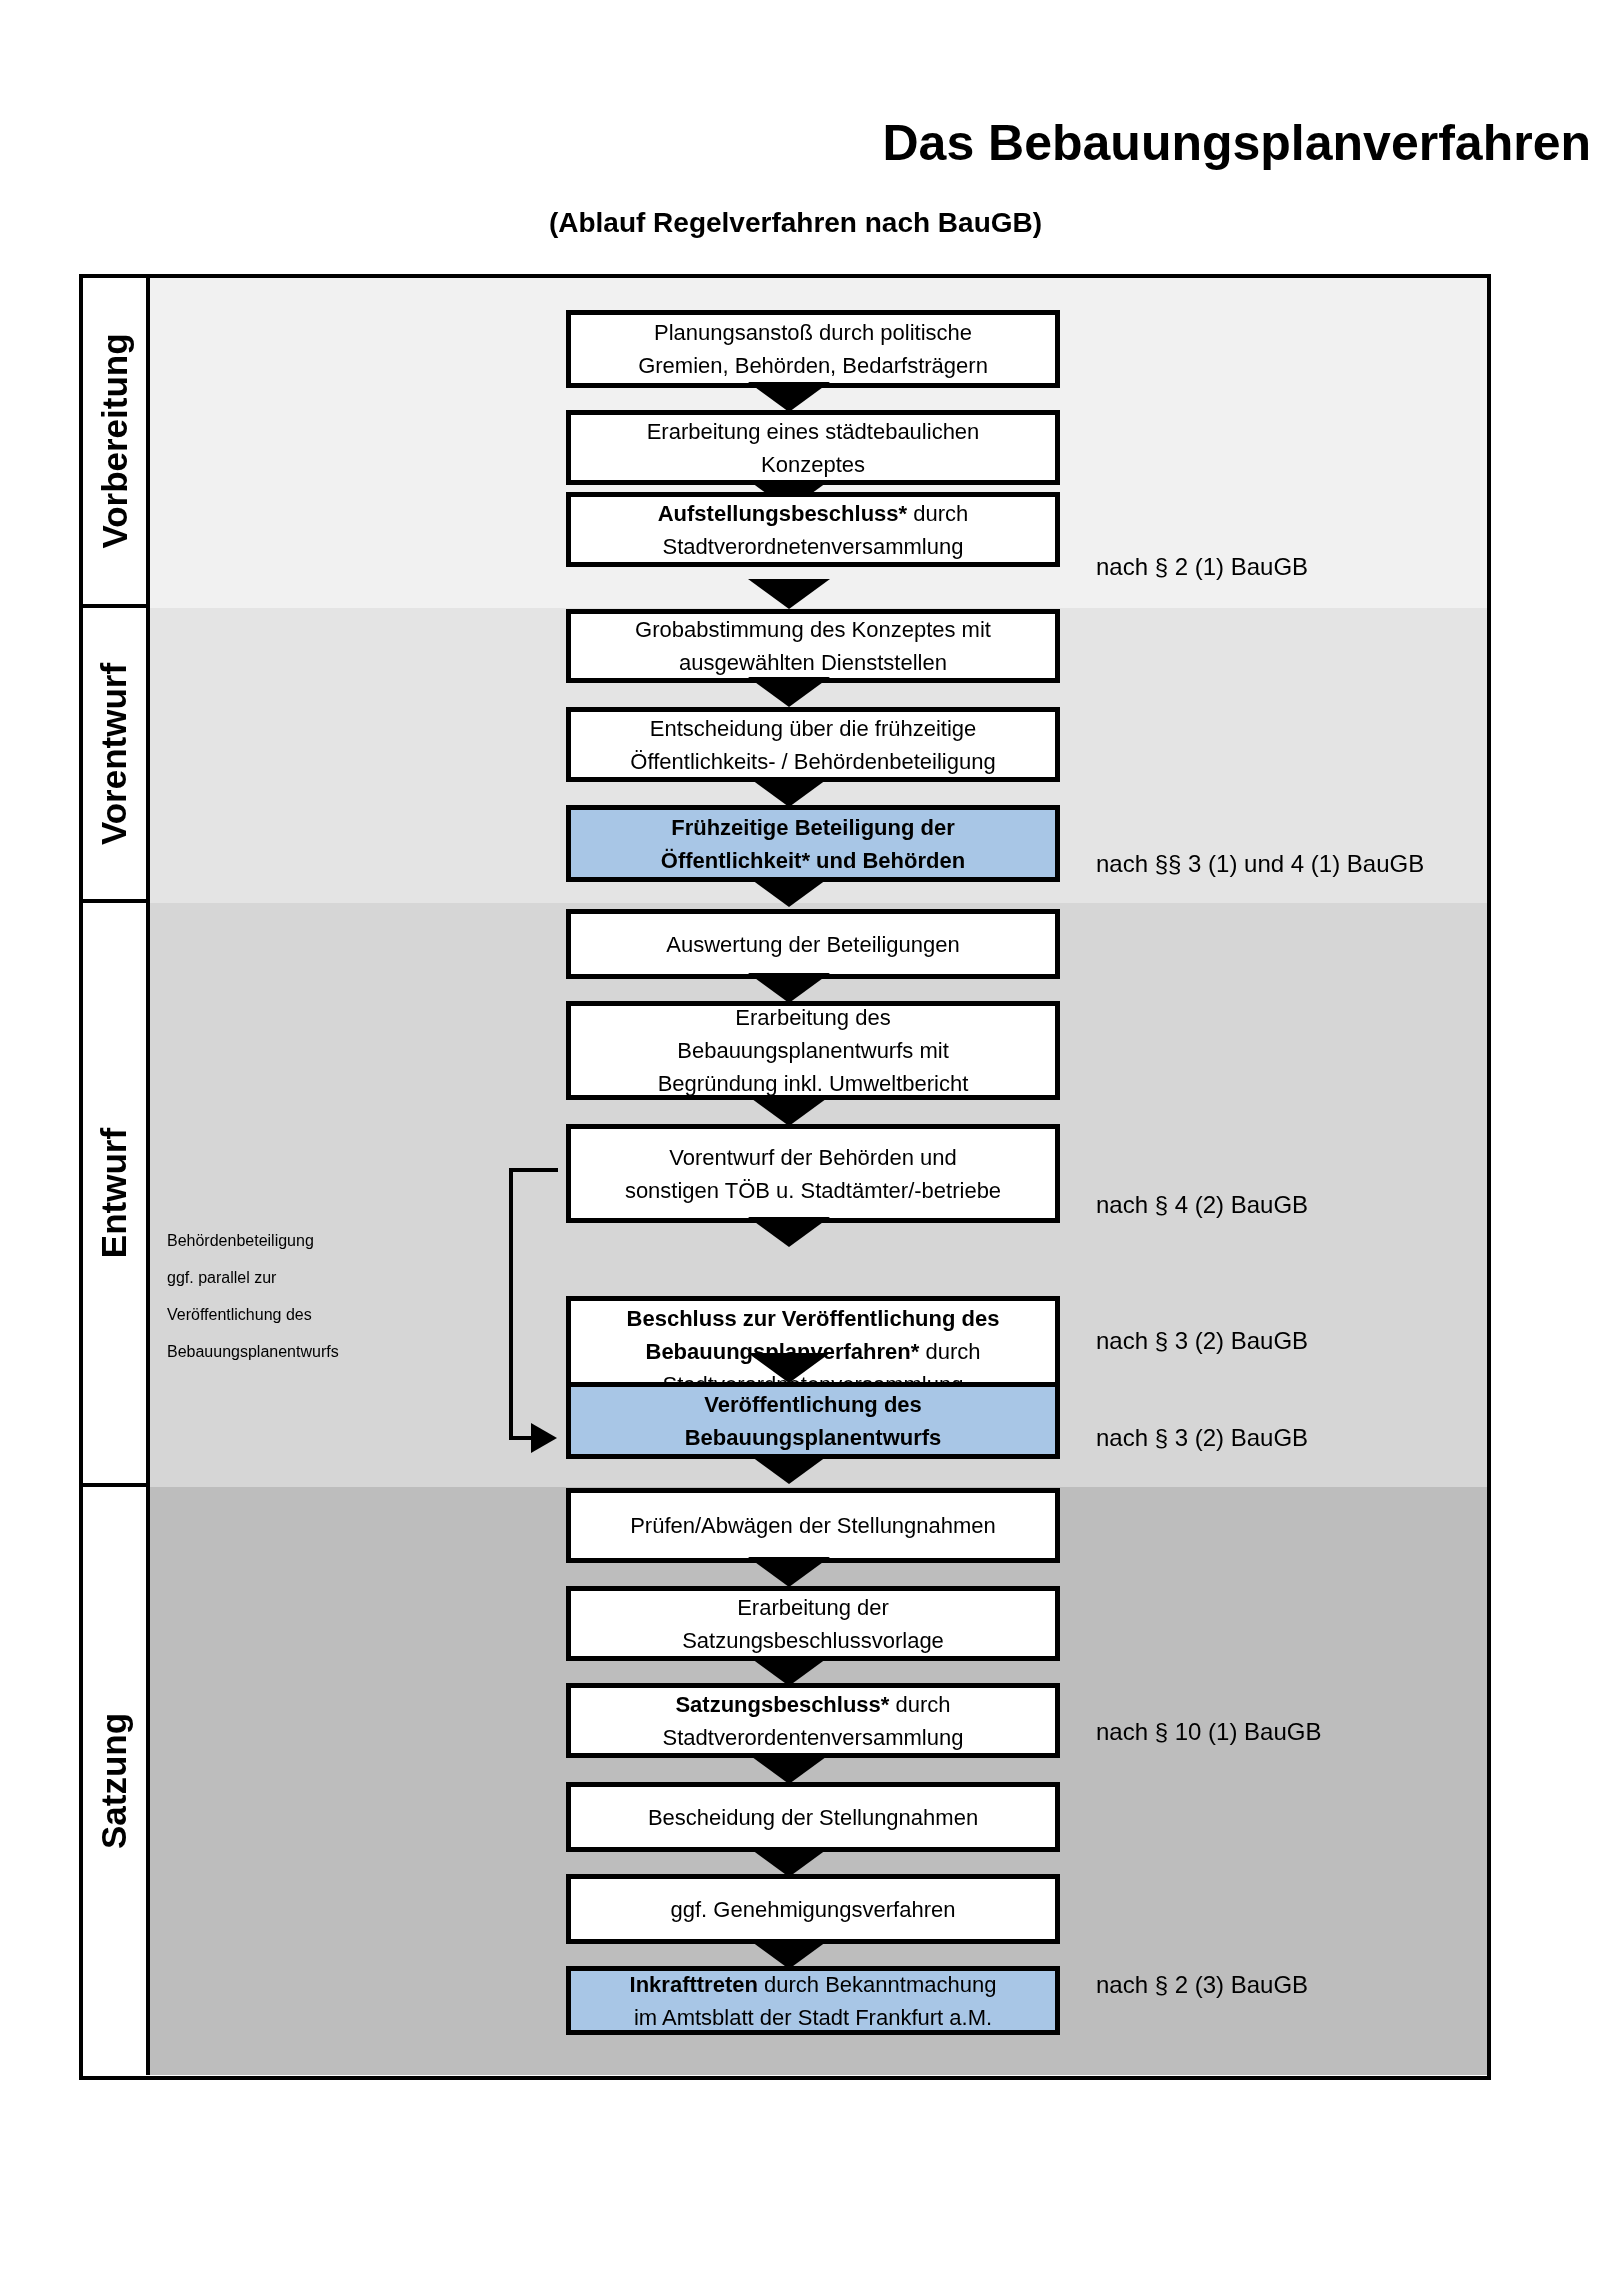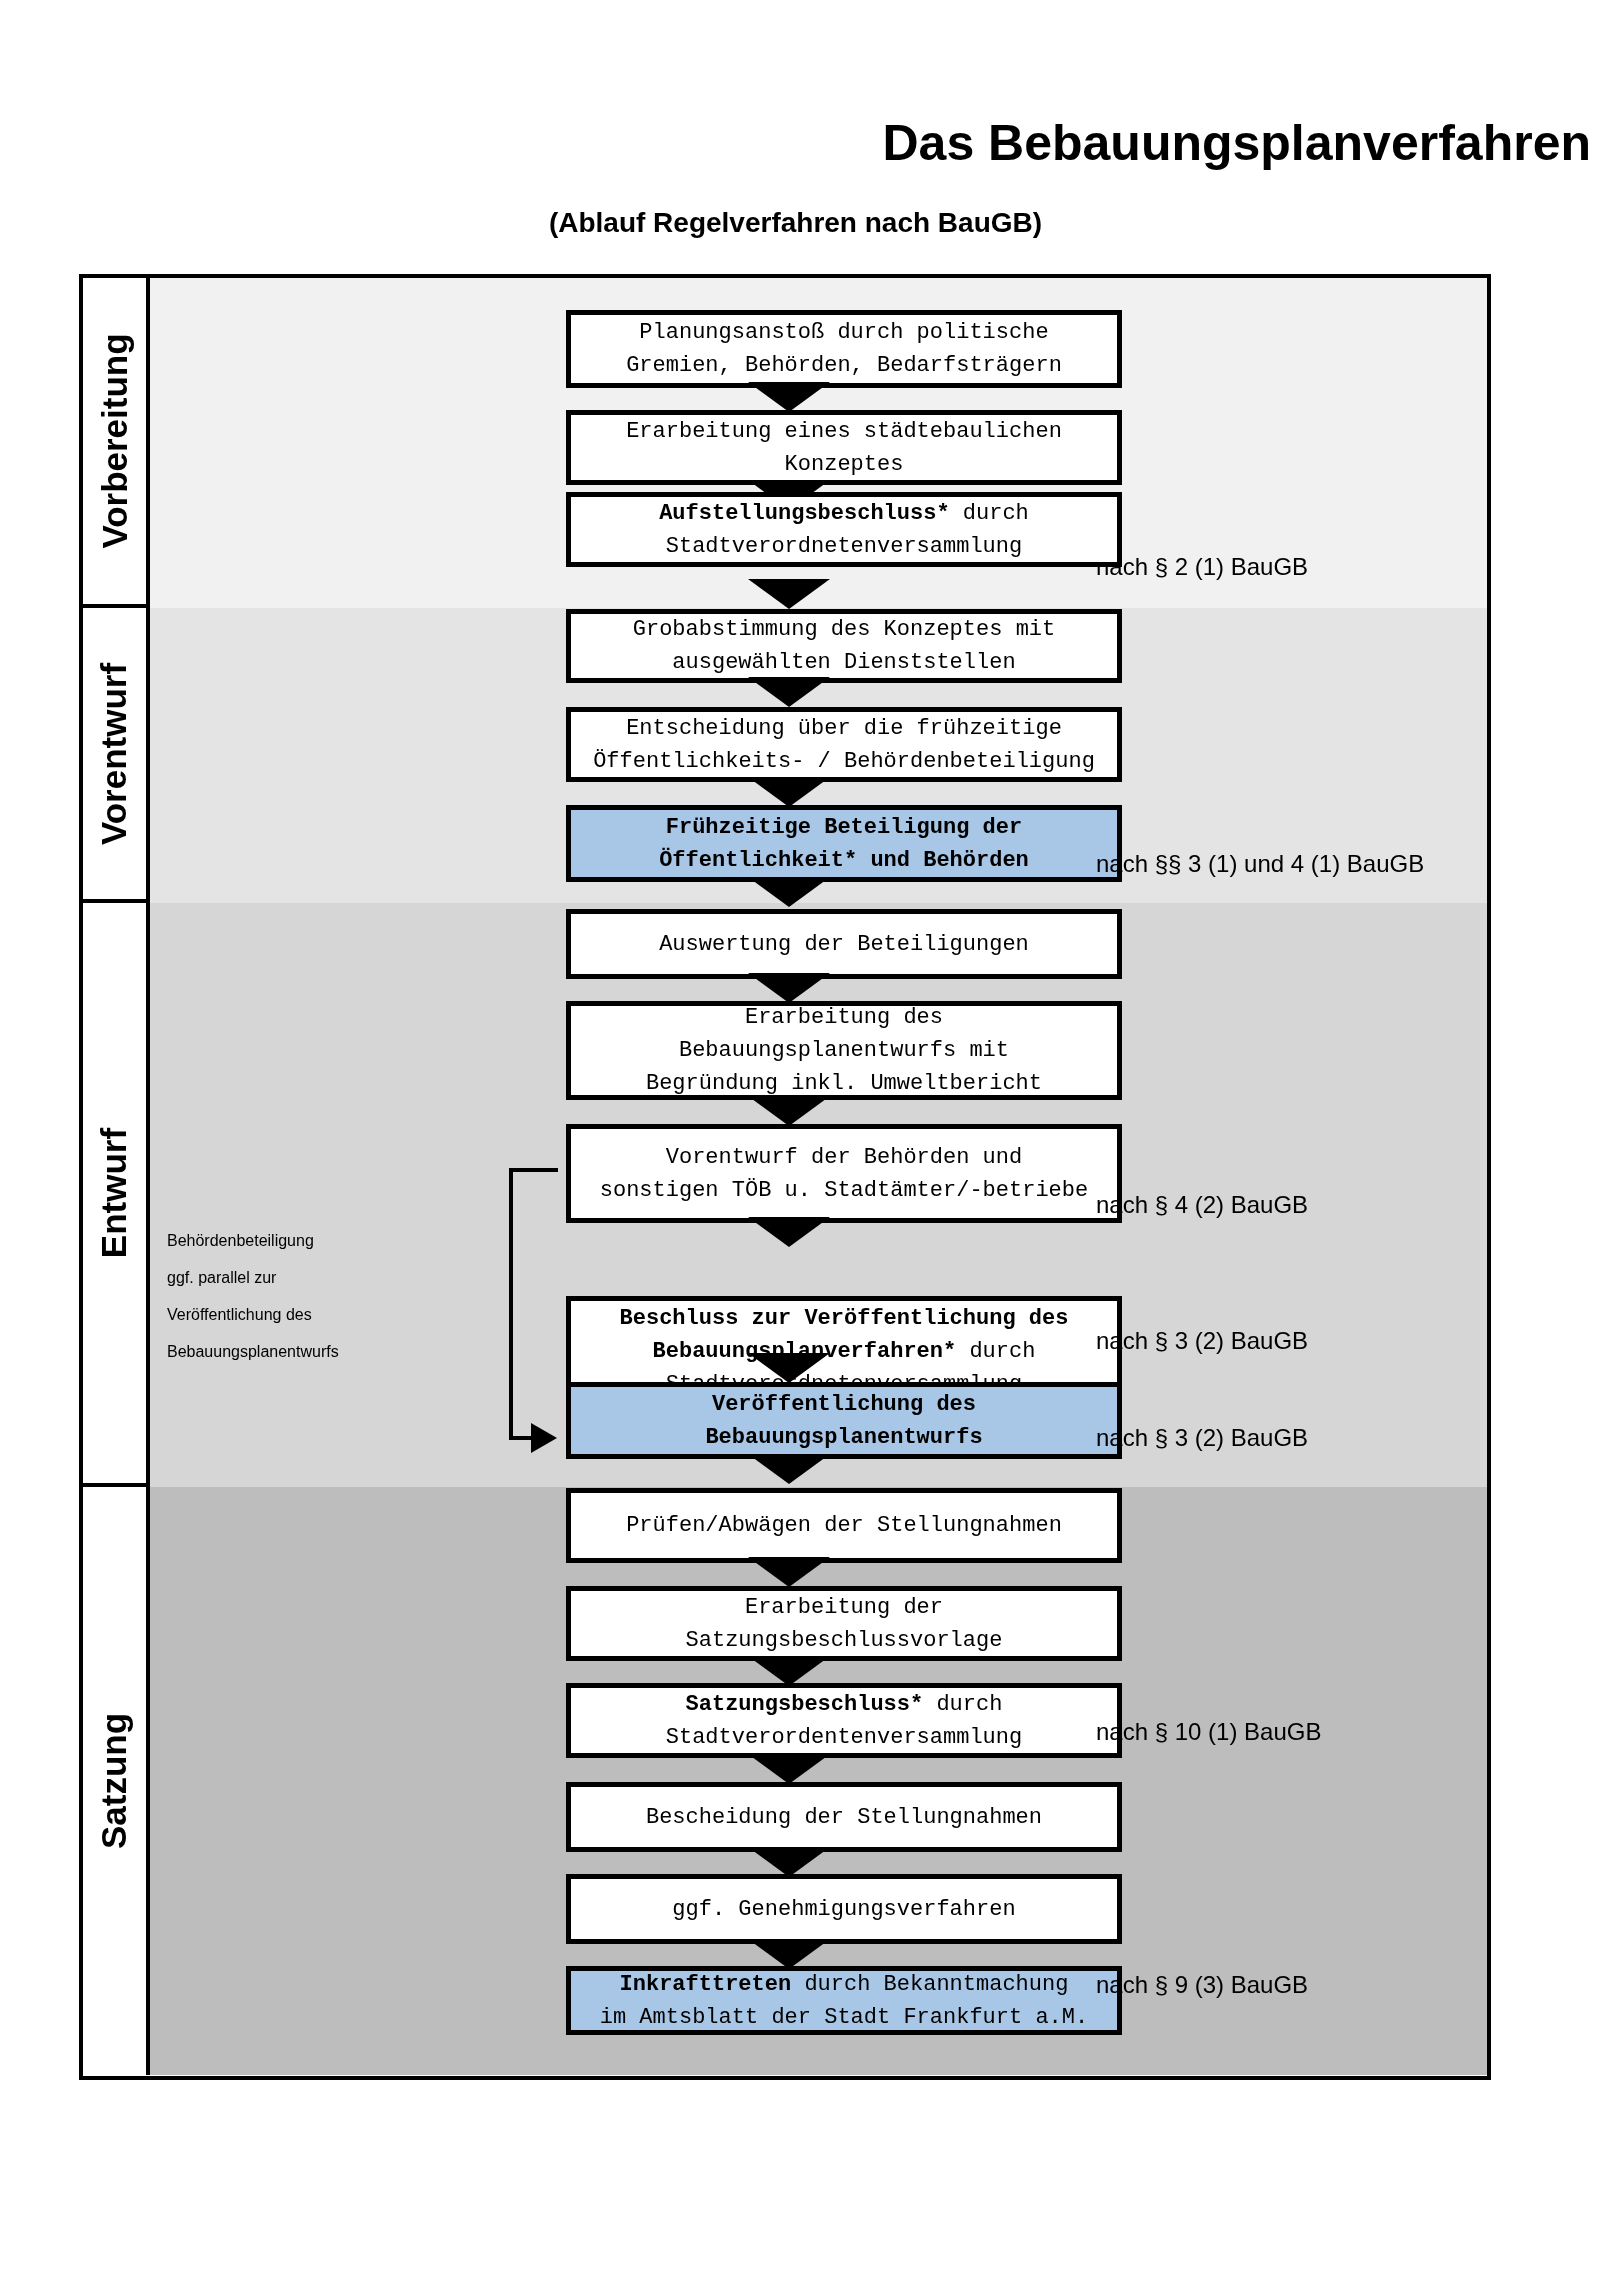"Planungsanstoß durch politische" .flow-box { font-family: Liberation Mono, monospace -> none; width: 556px -> 494px }
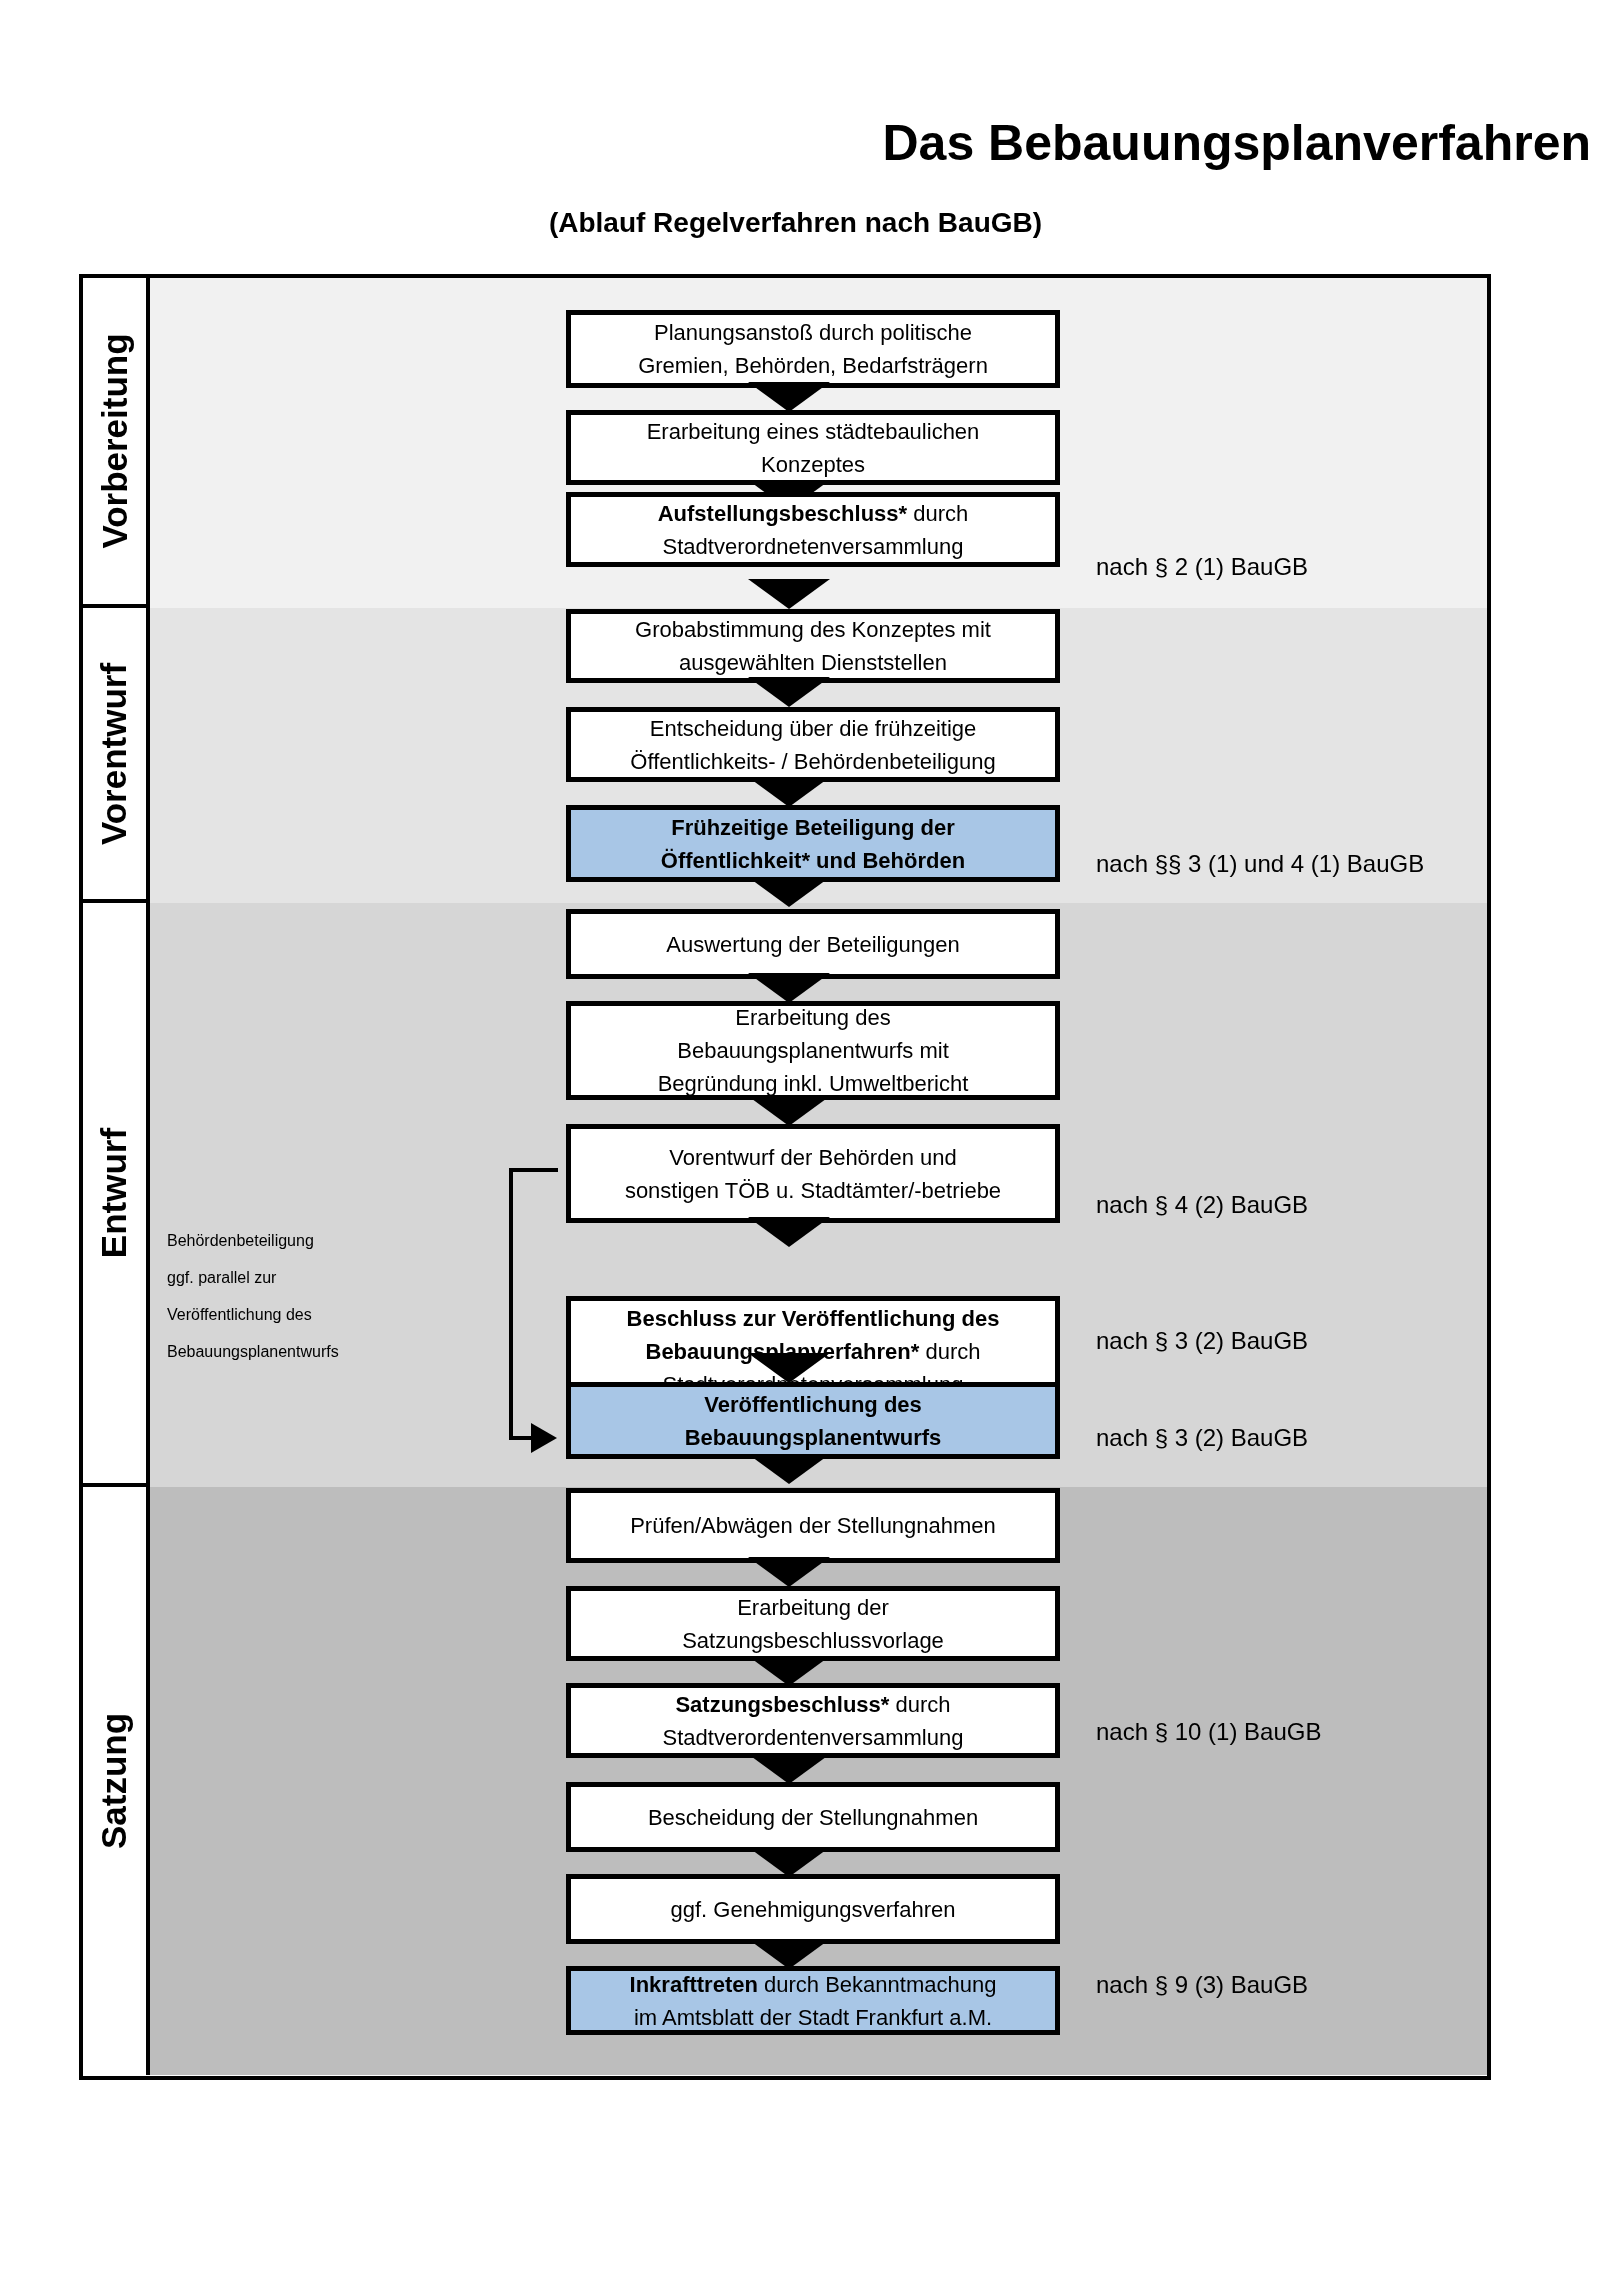"nach § 9 (3) BauGB" div.annotation { text: 9 -> 2 }
